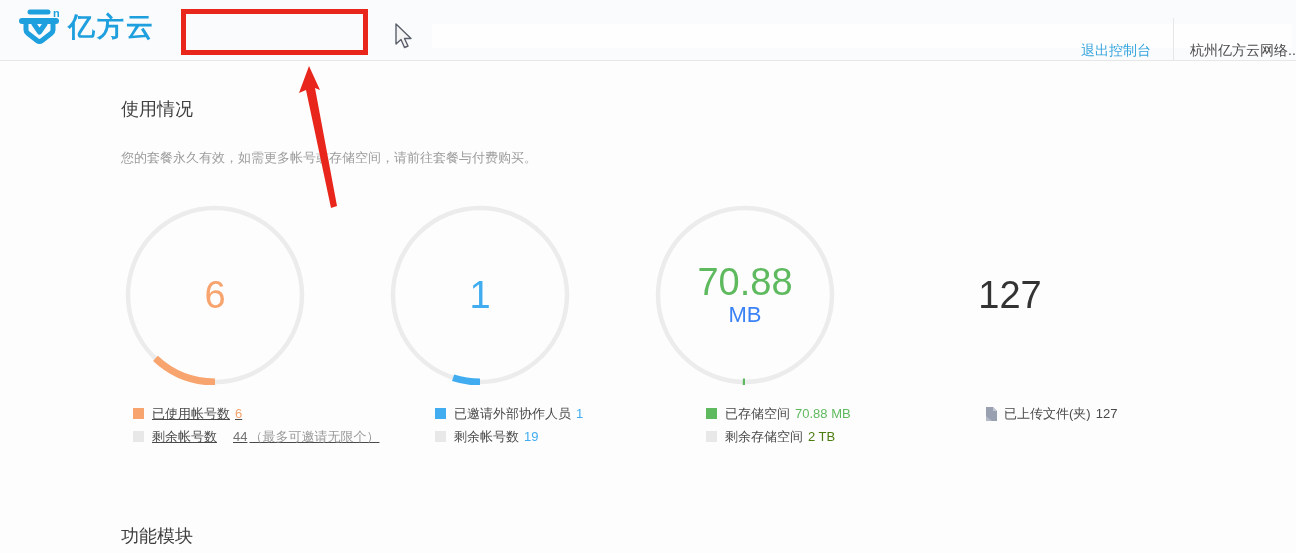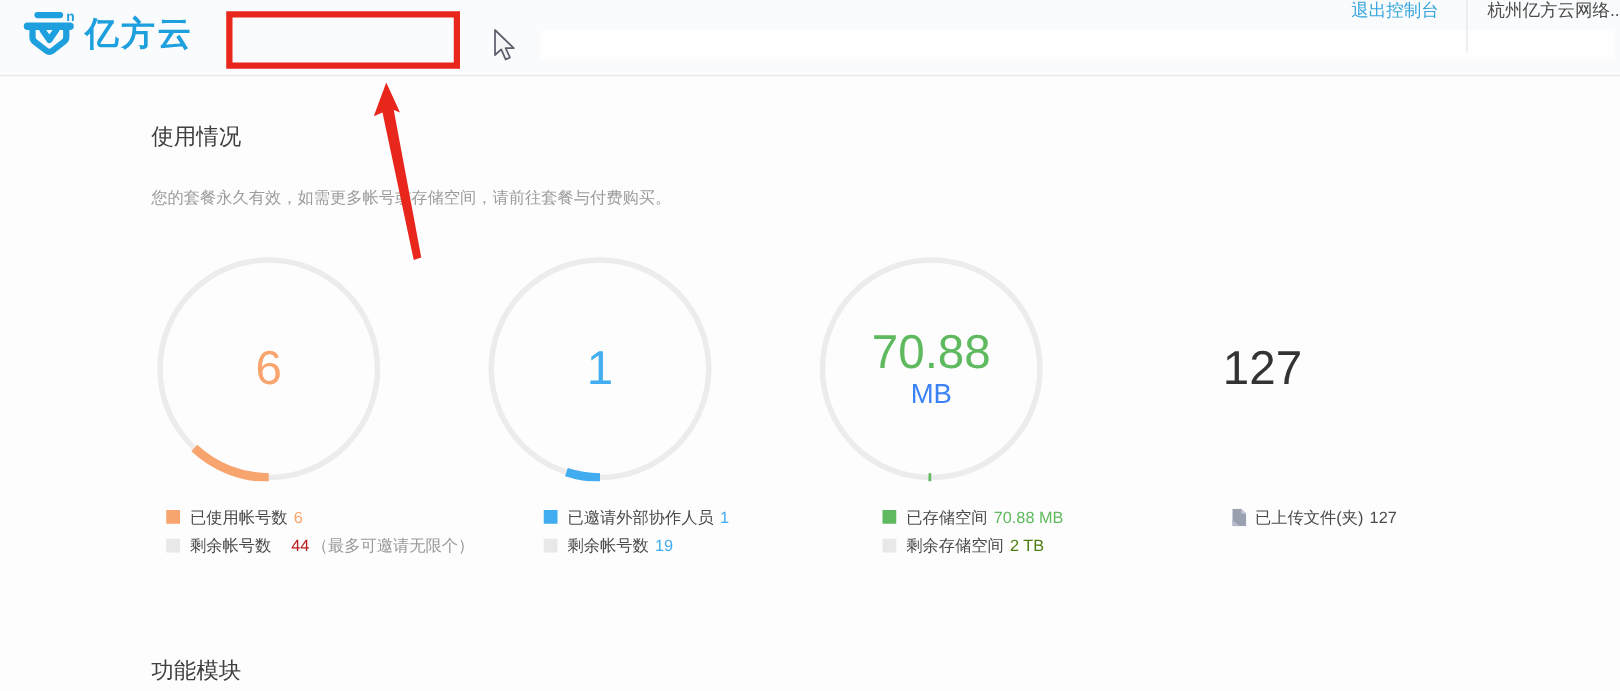"退出控制台" .header-right { align-items: flex-start -> flex-end }
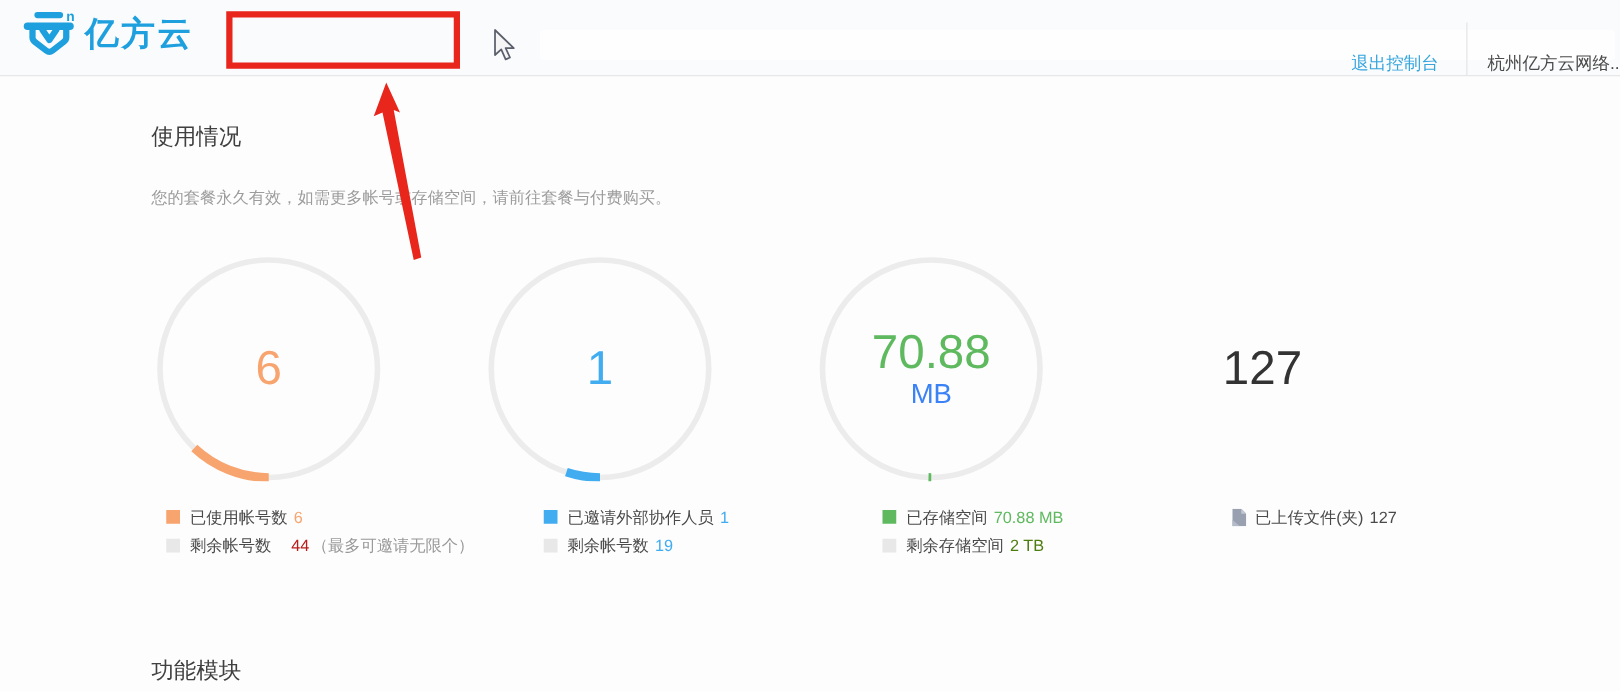"已使用帐号数" .gauge-col:nth-child(1) .legend { text-decoration: none -> underline }
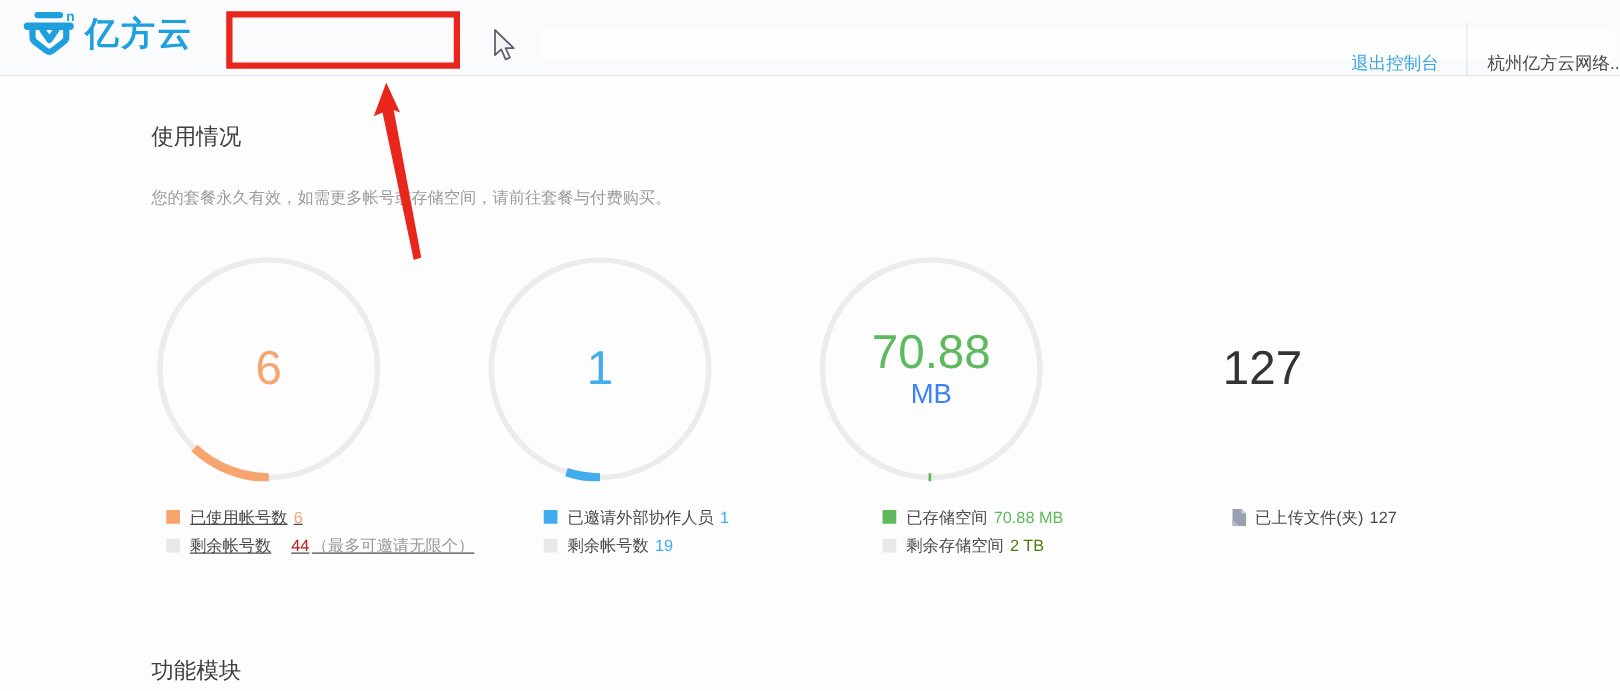"44" span.legend-value { color: #b91c1c -> #737373 }
